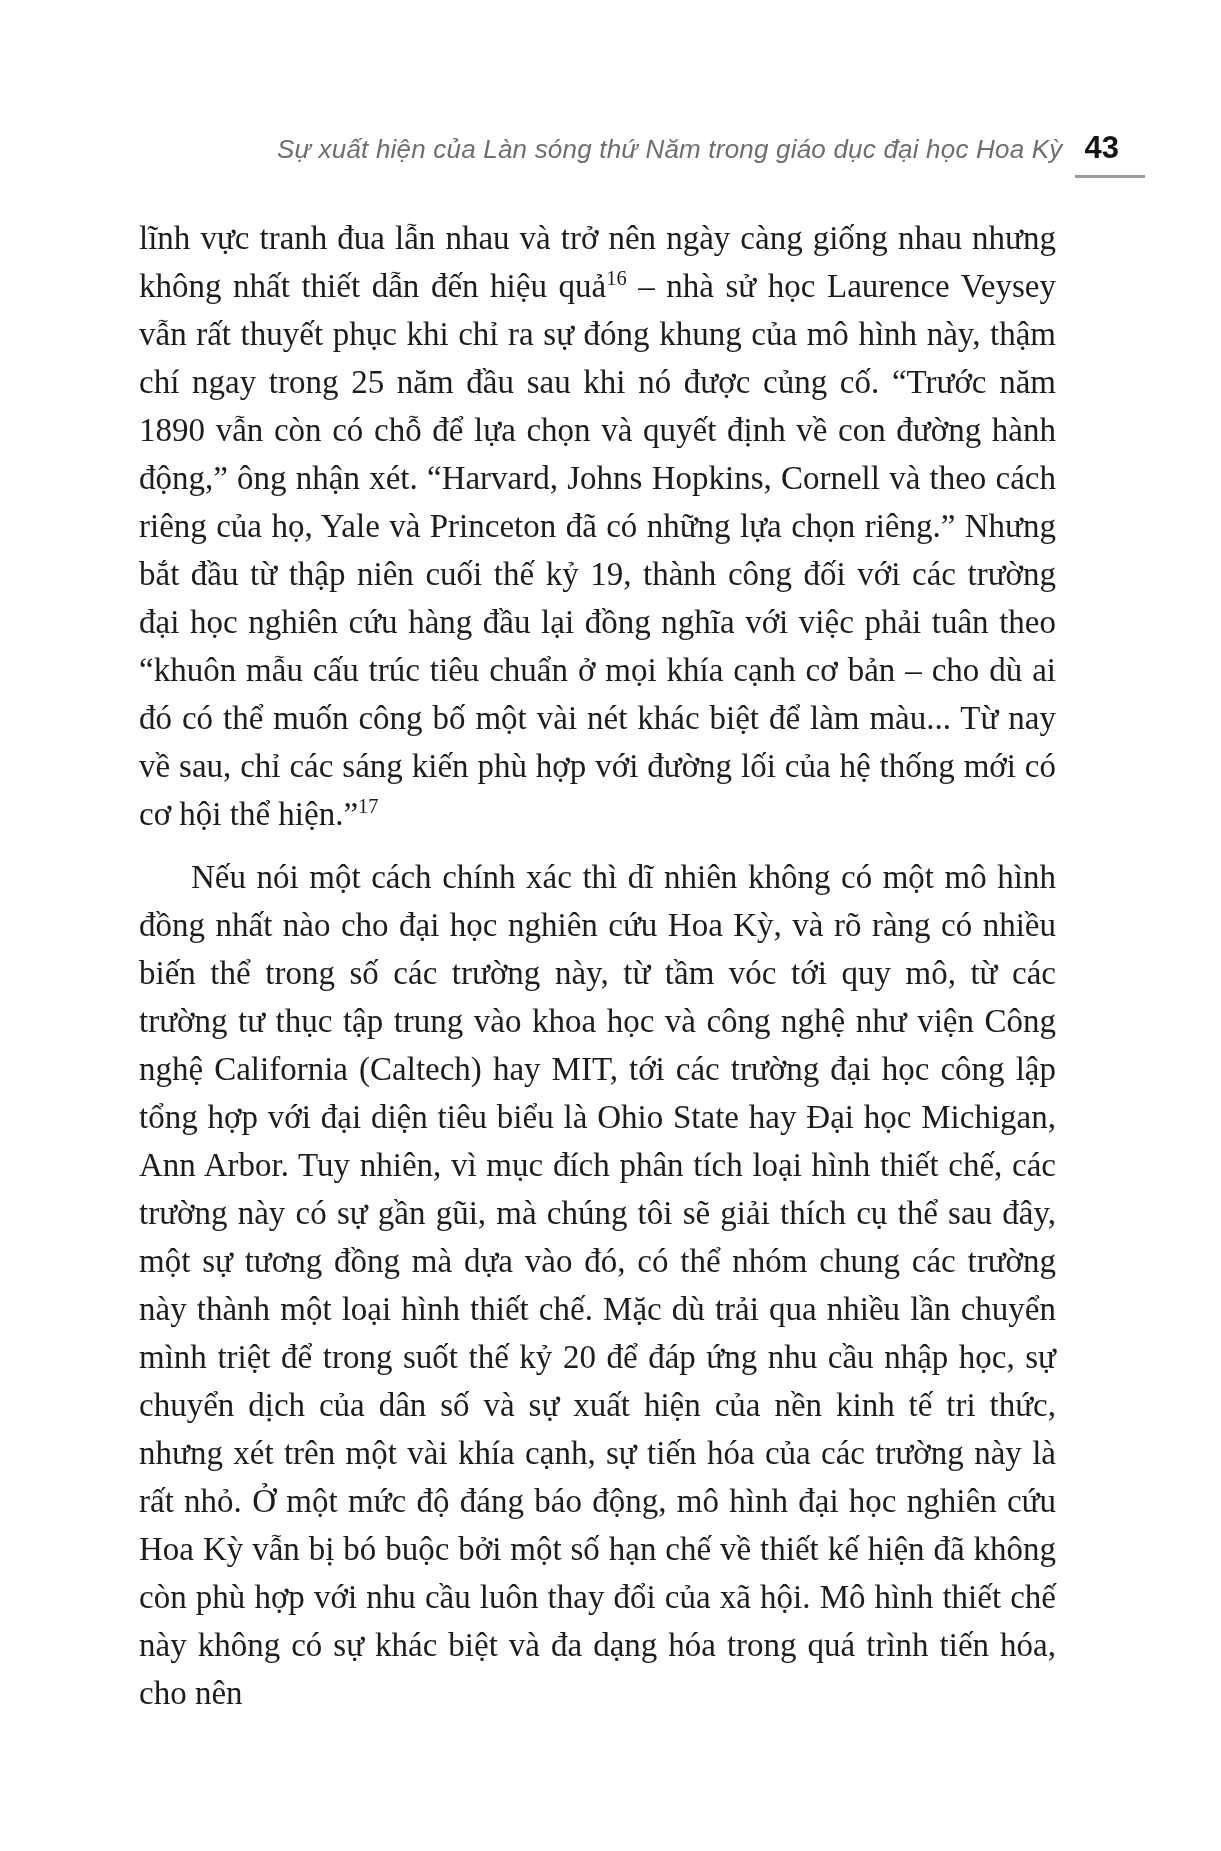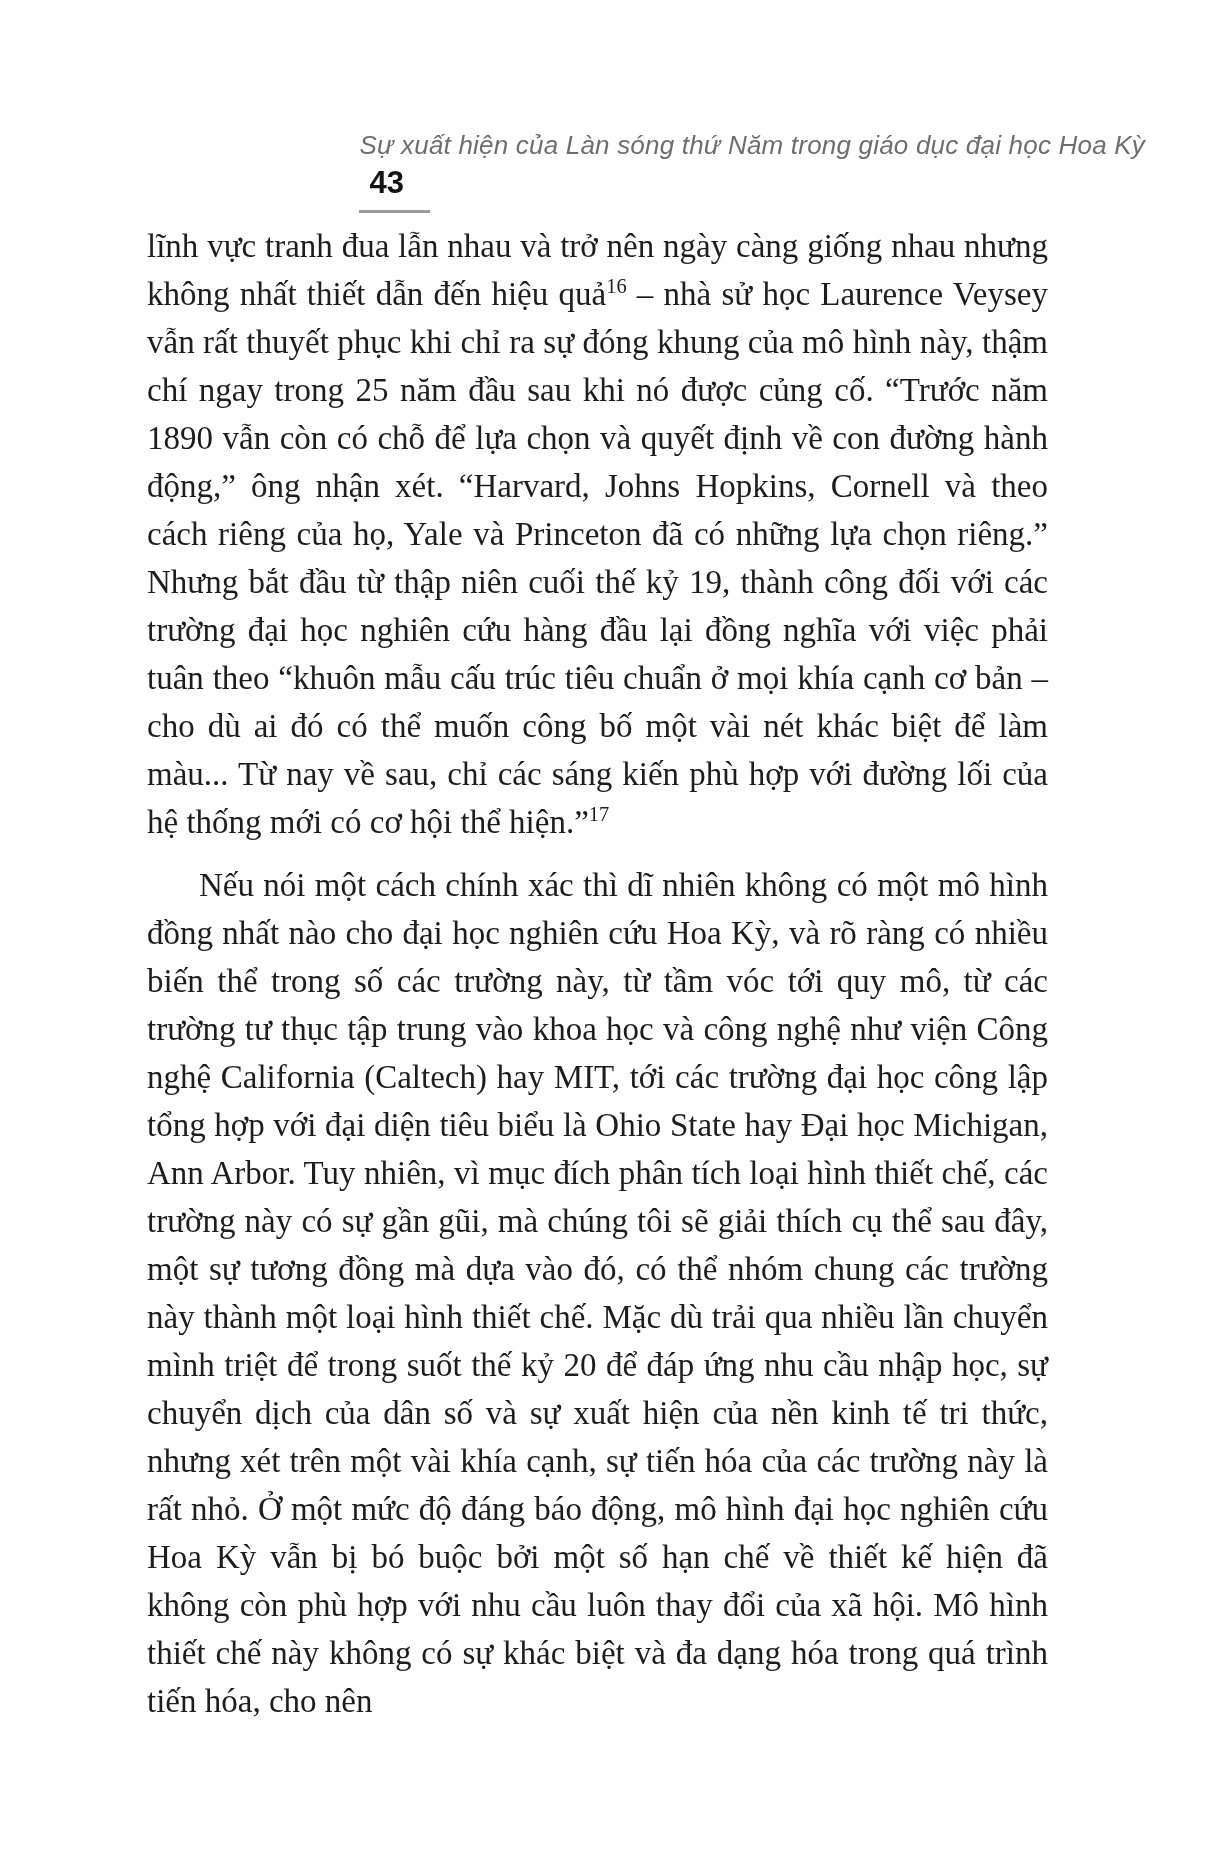"Sự xuất hiện của Làn" .header { flex-direction: column -> none; gap: 4px -> 12px }
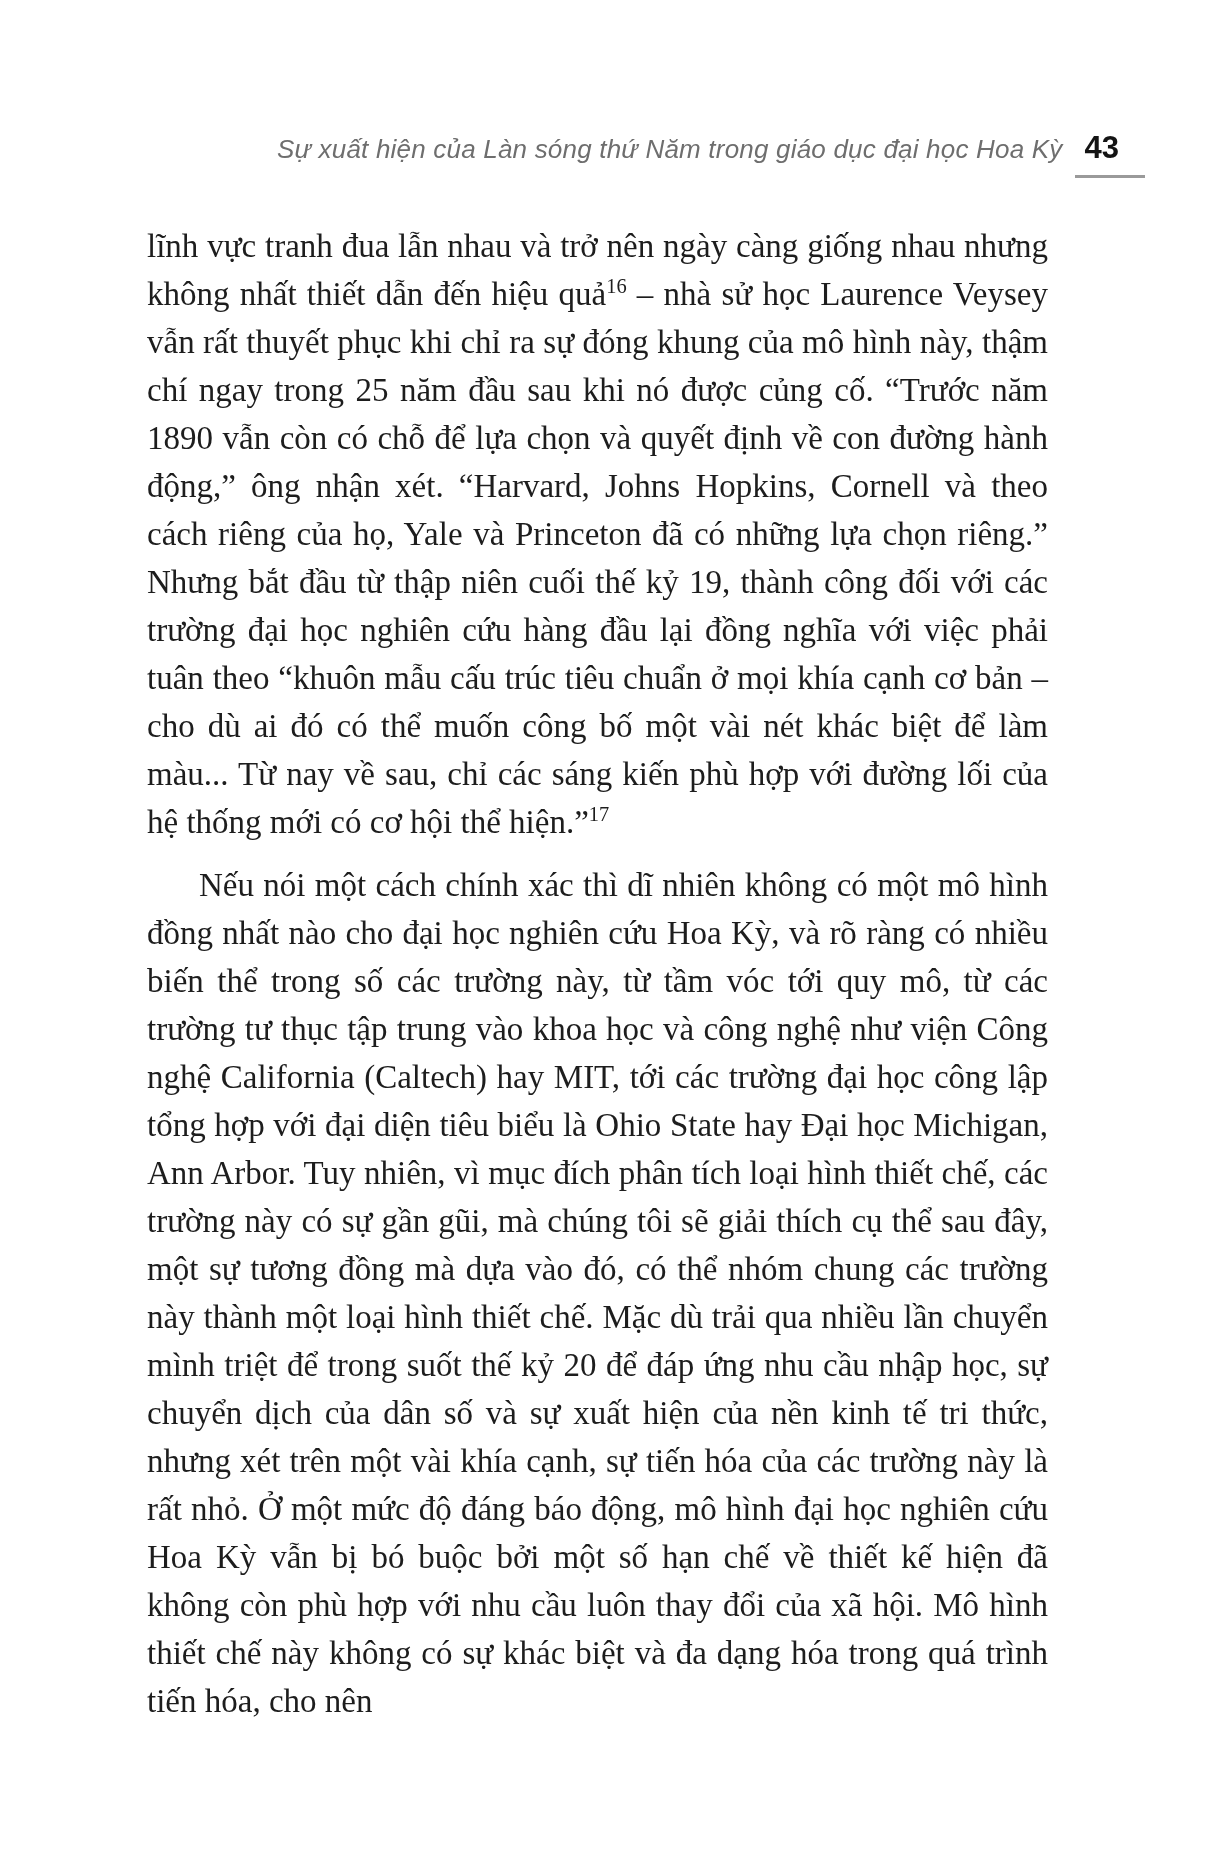"lĩnh vực tranh đua lẫn" .body-text p { margin: 12px -> 4px }
